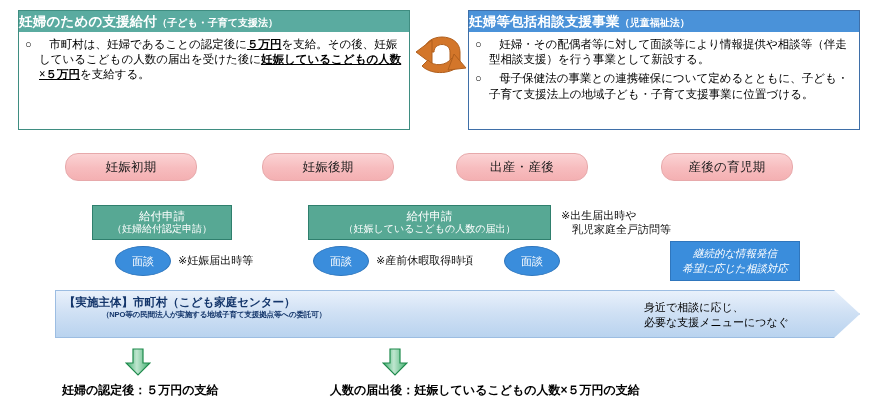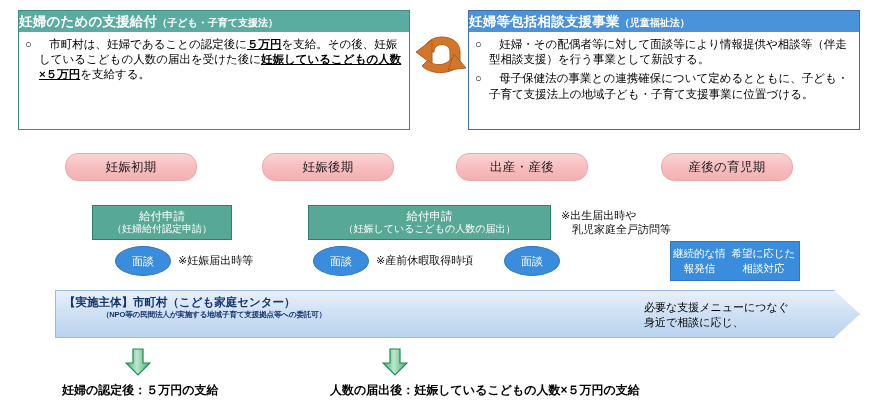"５万円" .u-b { font-family: none -> Liberation Serif, serif }
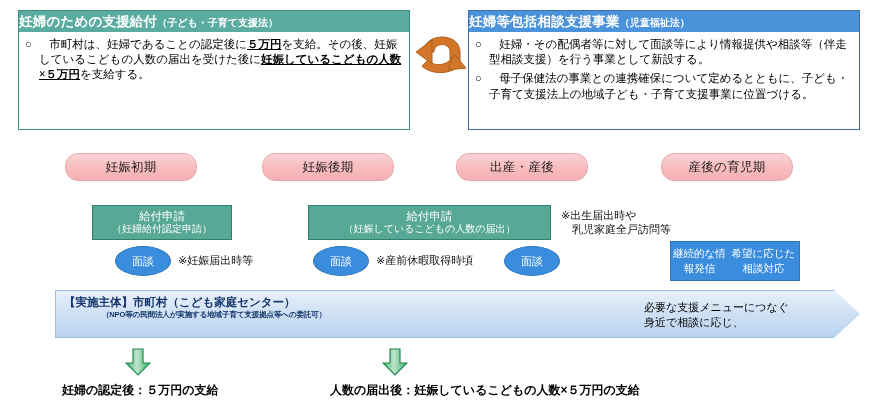"継続的な情報発信" .bluebox { flex-direction: row -> column; font-style: none -> italic }
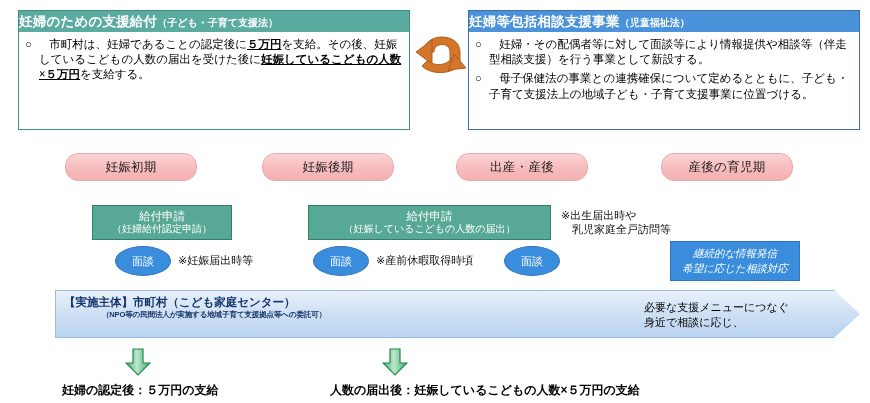"必要な支援メニューにつなぐ" div { order: before "身近で相談に応じ、" -> after "身近で相談に応じ、" }
